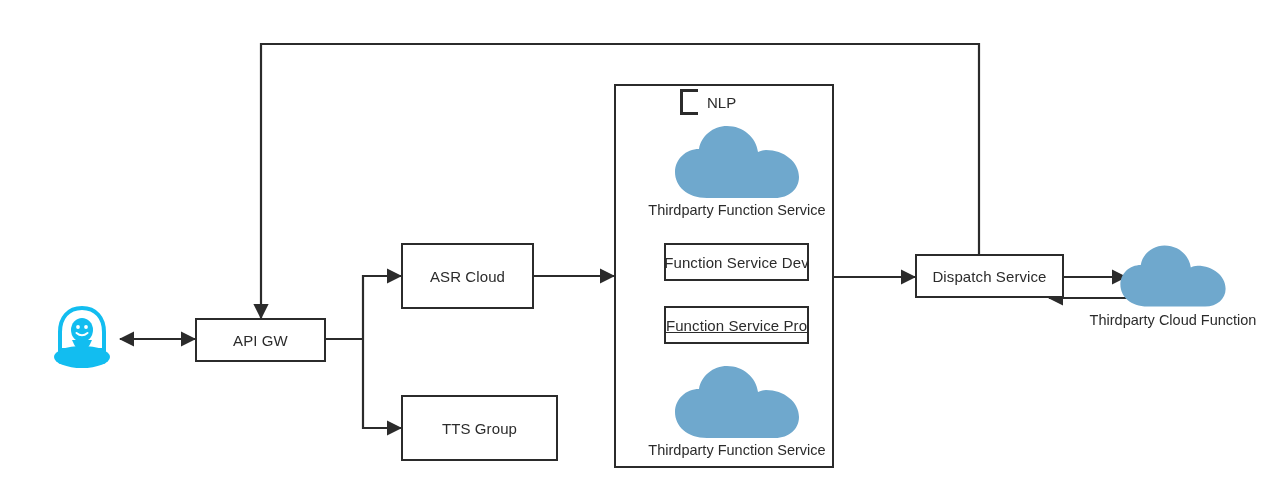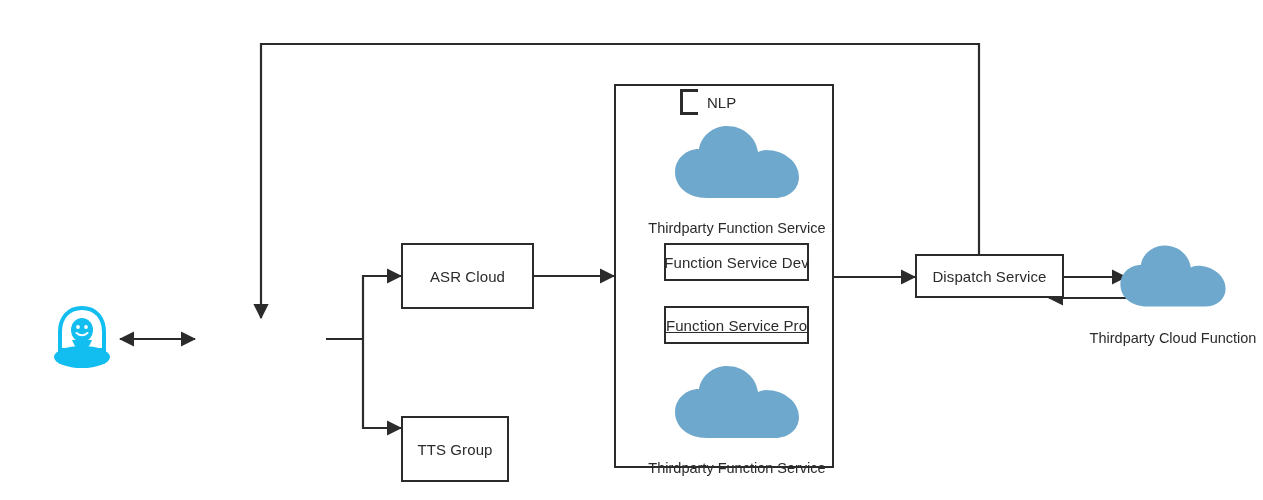"Thirdparty Function Service" .cloud-caption { margin-top: 18px -> 0 }
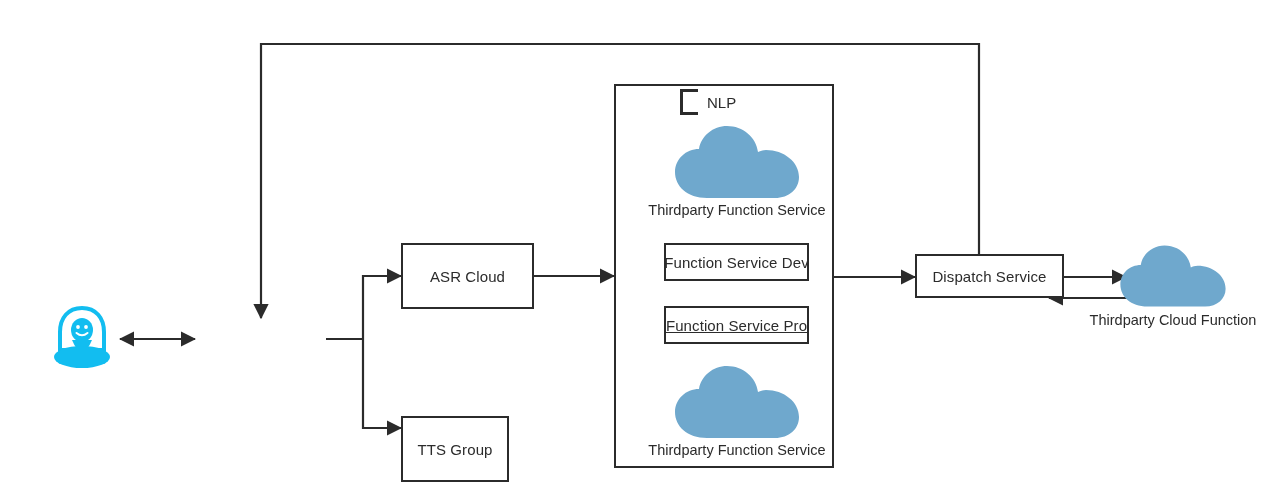"API GW" div.node-box { html: none -> <div> <span>API GW</span> </div> }
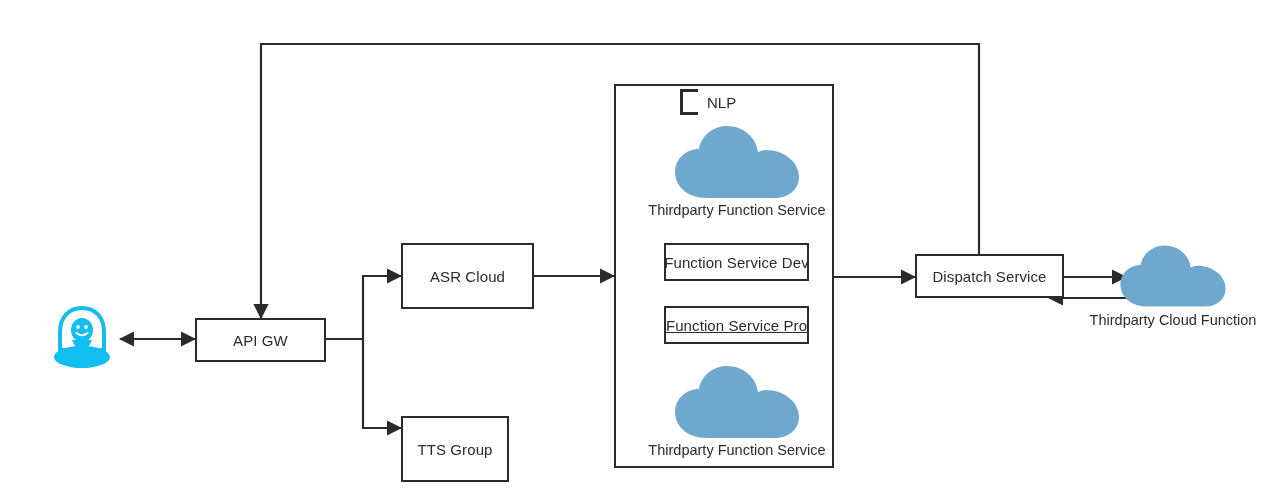"TTS Group" div.node-box { top: 416px -> 395px; width: 108px -> 157px }
